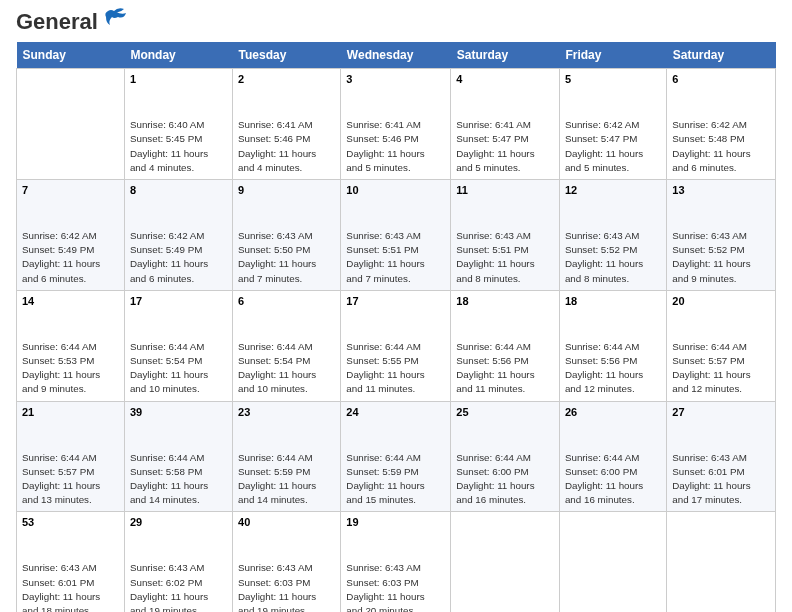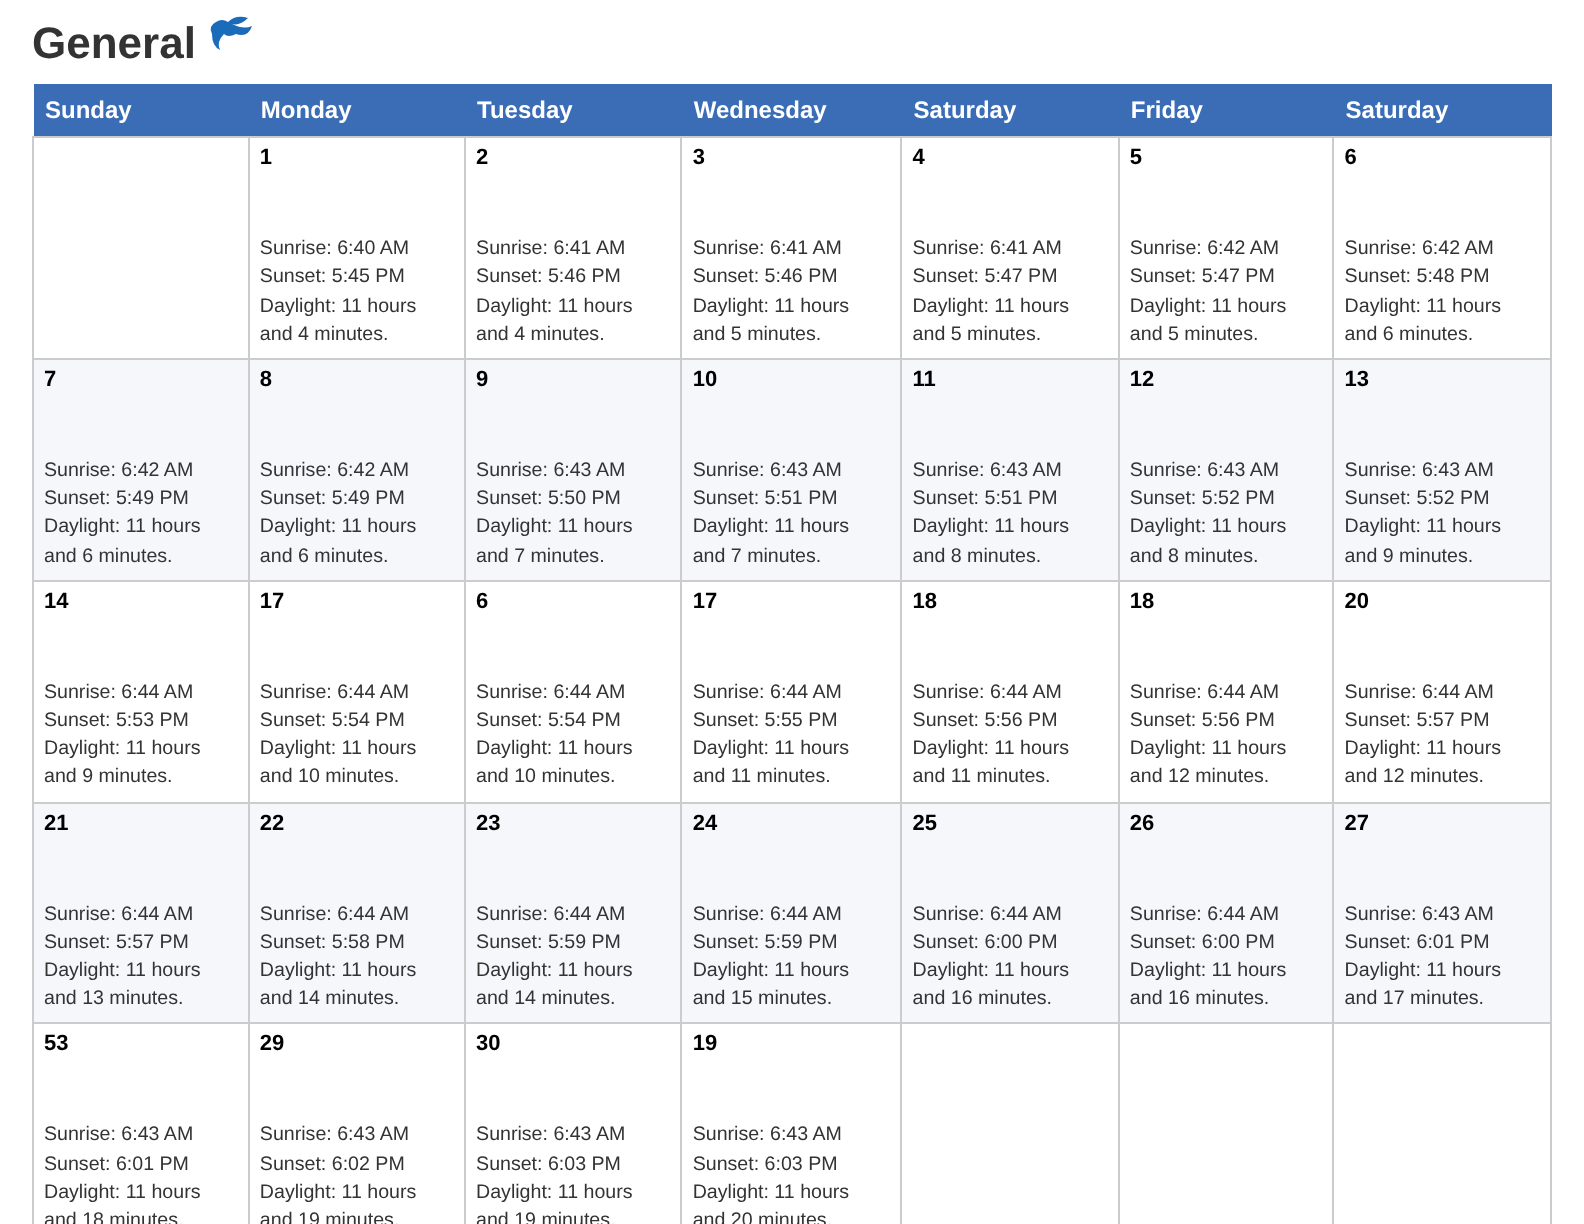"22" span.day-num { text: 22 -> 39 }
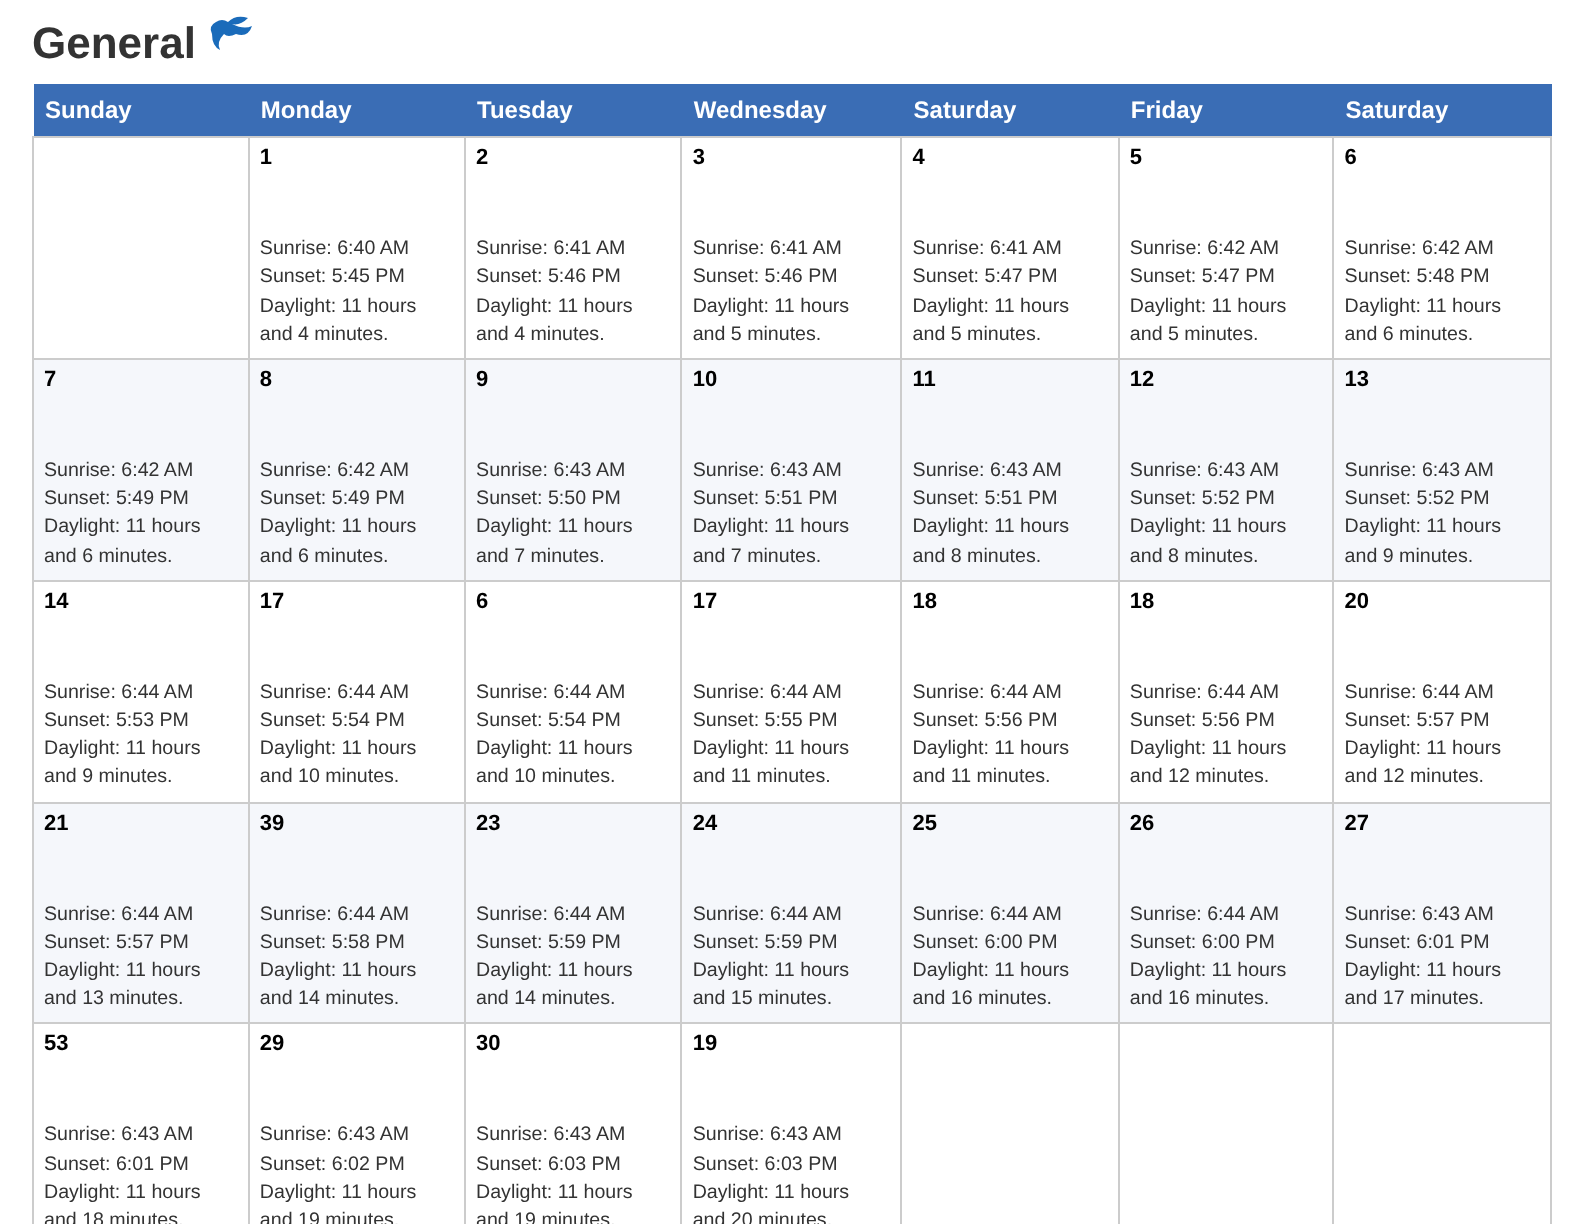"30" span.day-num { text: 30 -> 40 }
